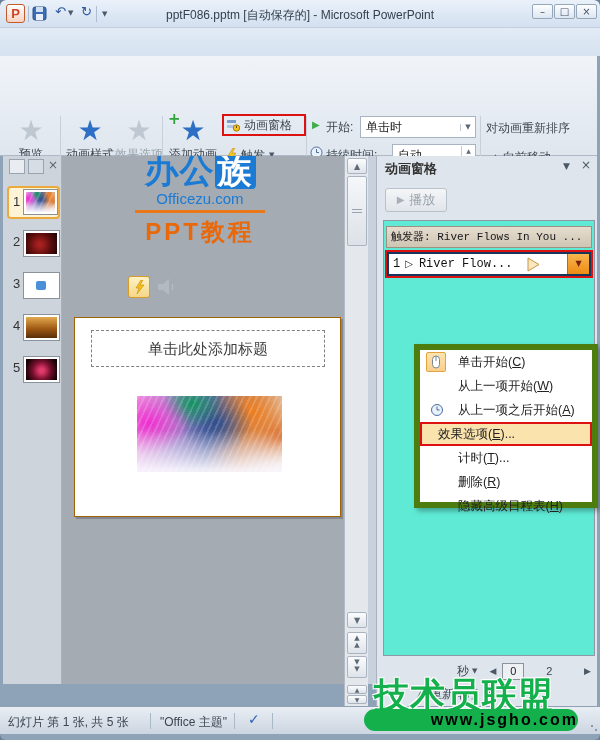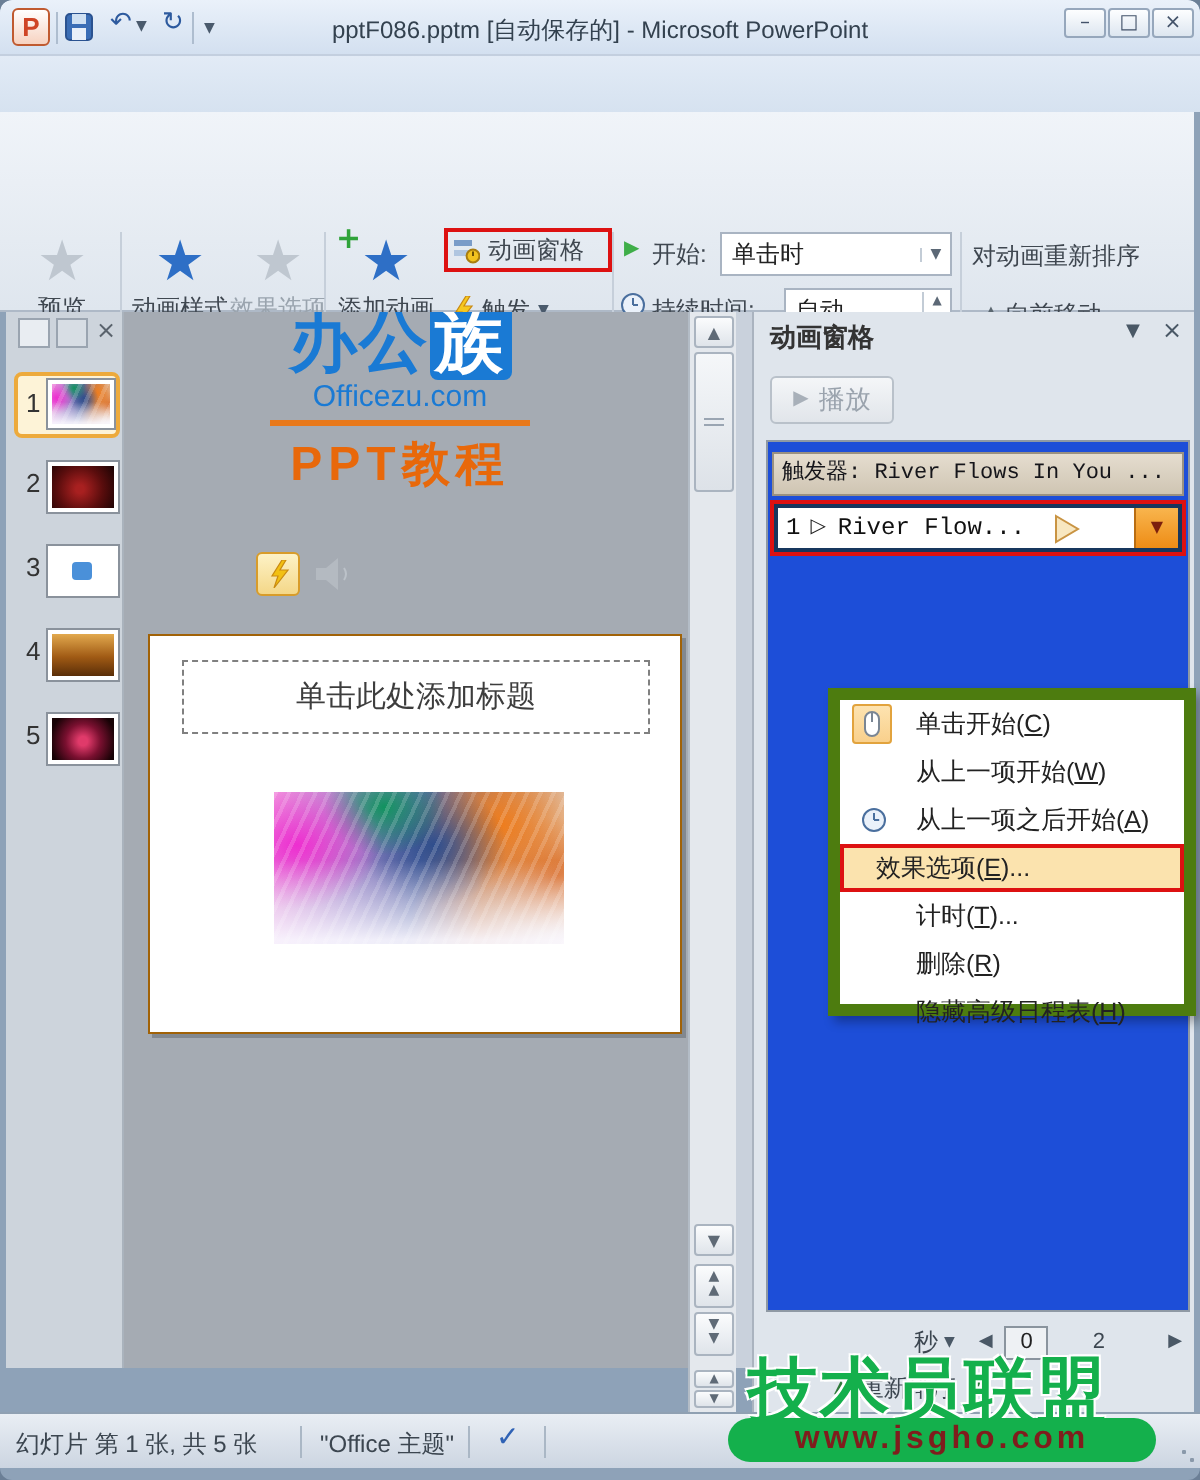"触发器: River Flows In You" .listbox { background: #1d4ed8 -> #5eead4 }
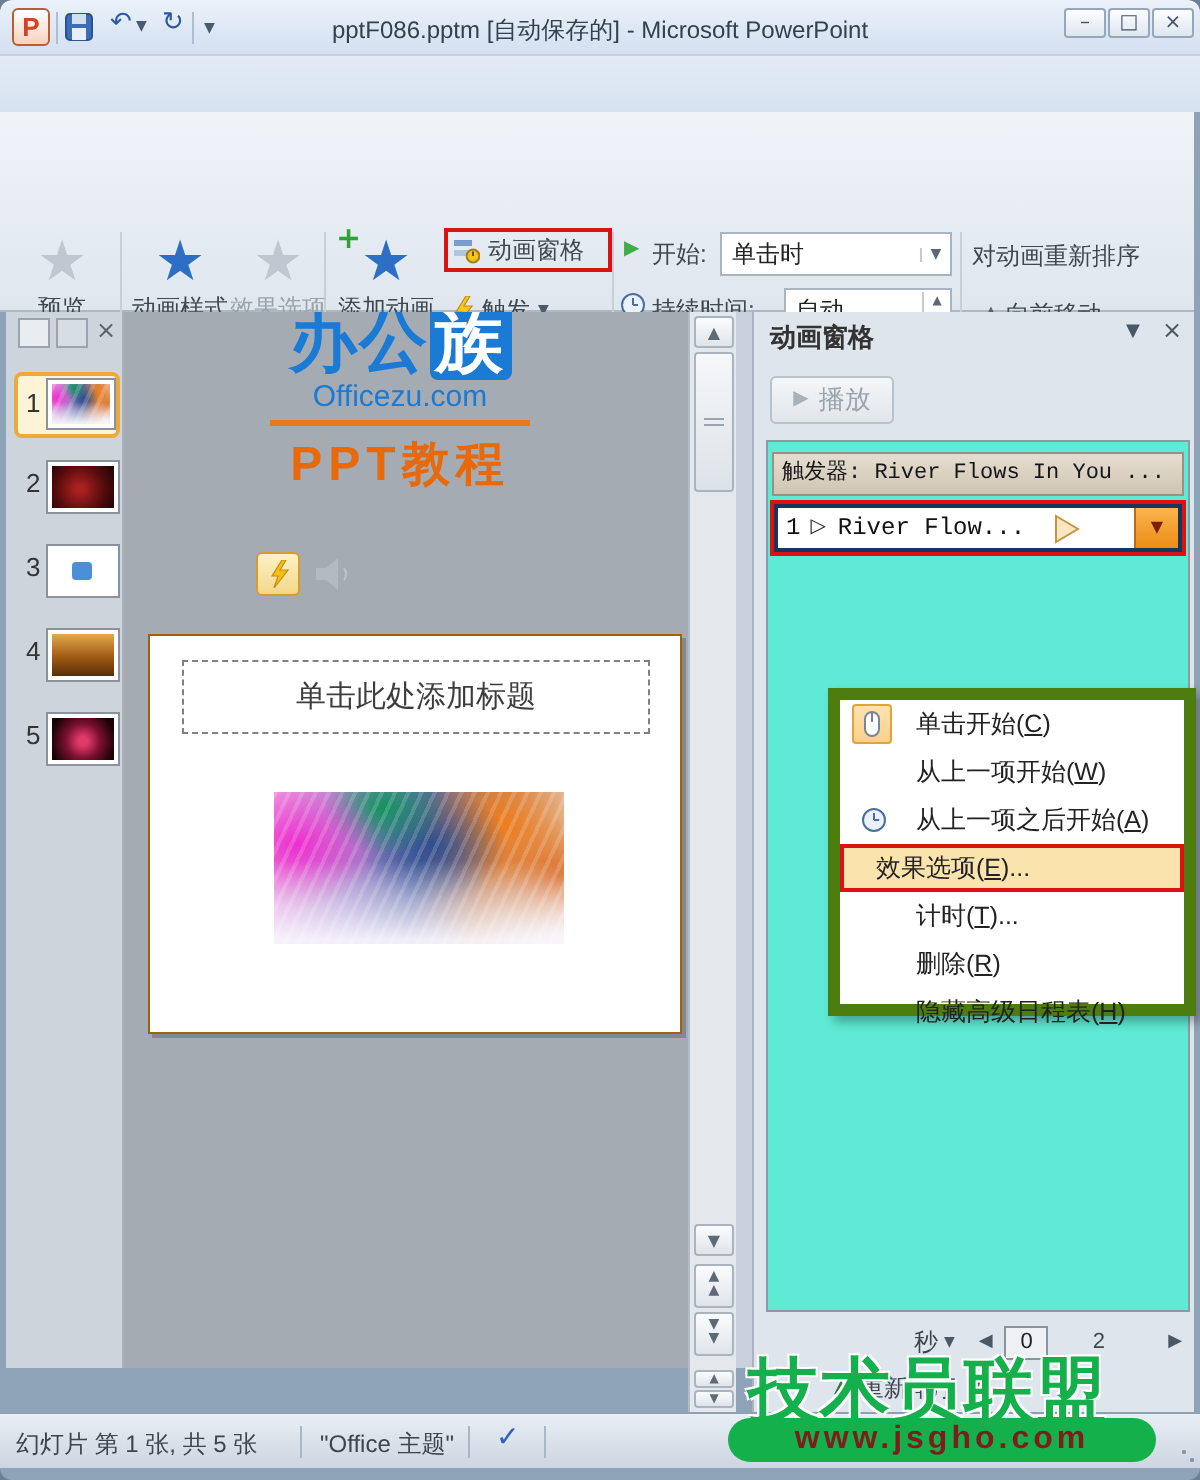"www.jsgho.com" .wm-pill { color: #7f1d1d -> #000000; text-align: center -> right }
